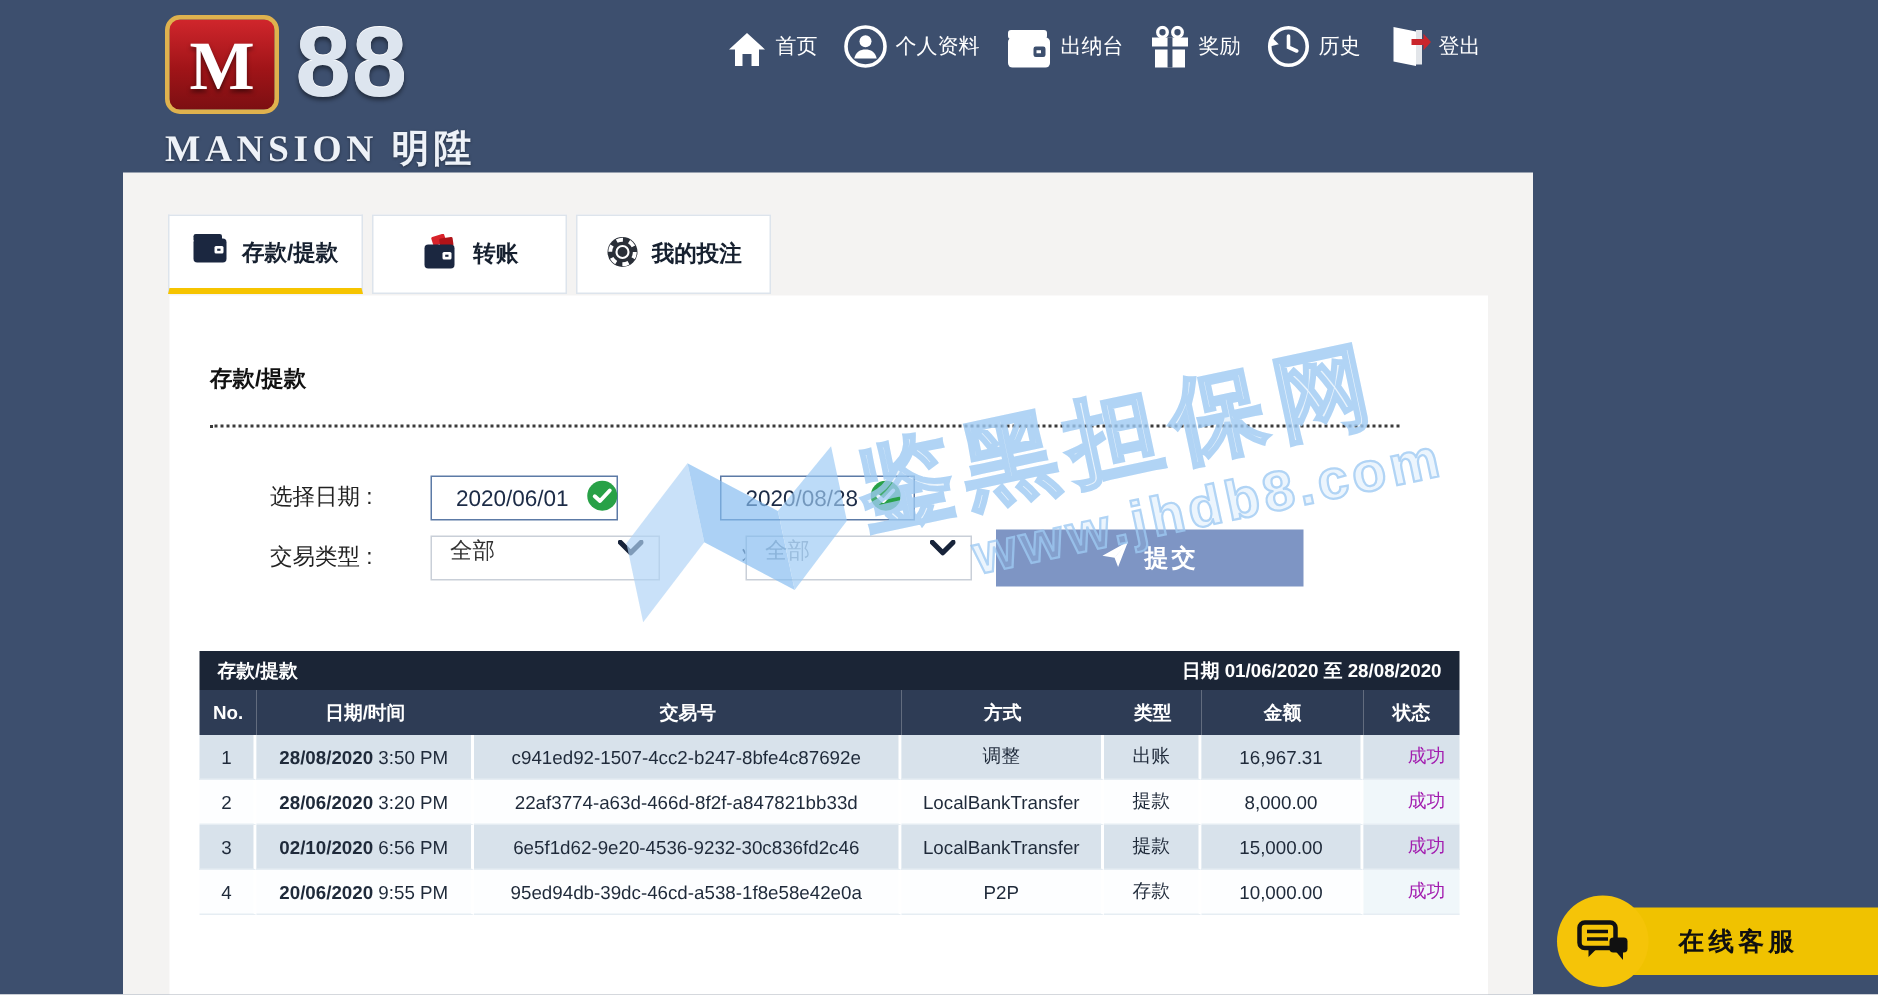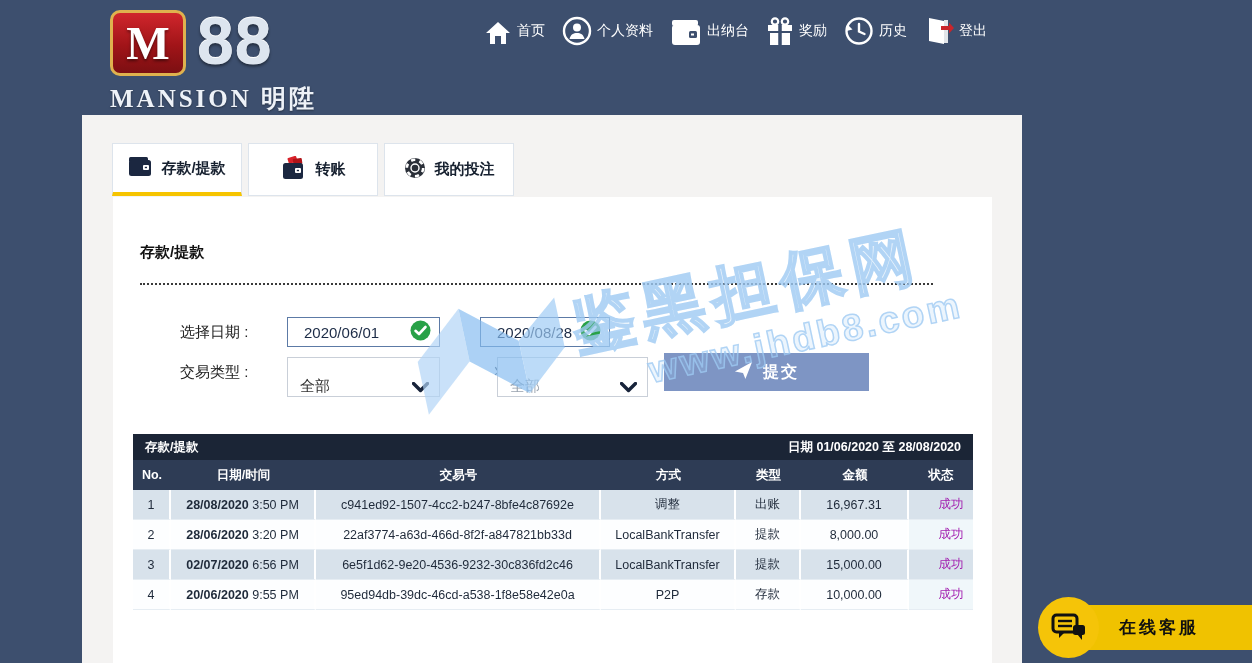"2020/06/01" div.inputbox { width: 153px -> 125px }
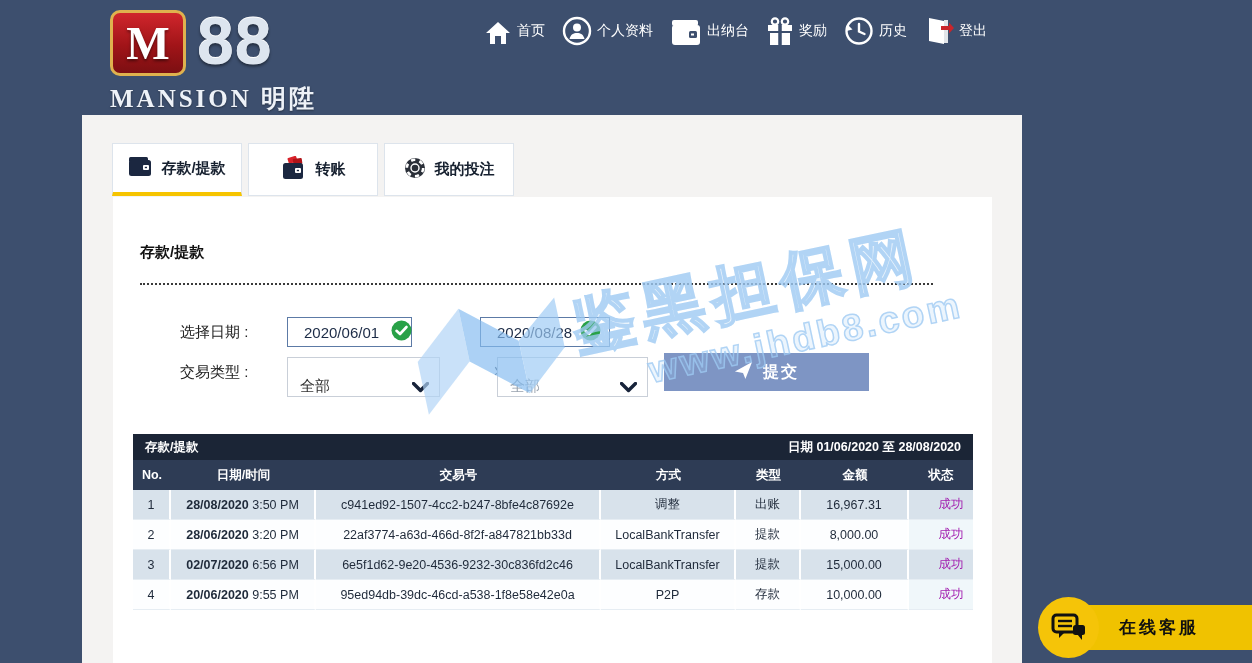"全部" .selectbox { align-items: flex-end -> flex-start; height: 40px -> 30px }
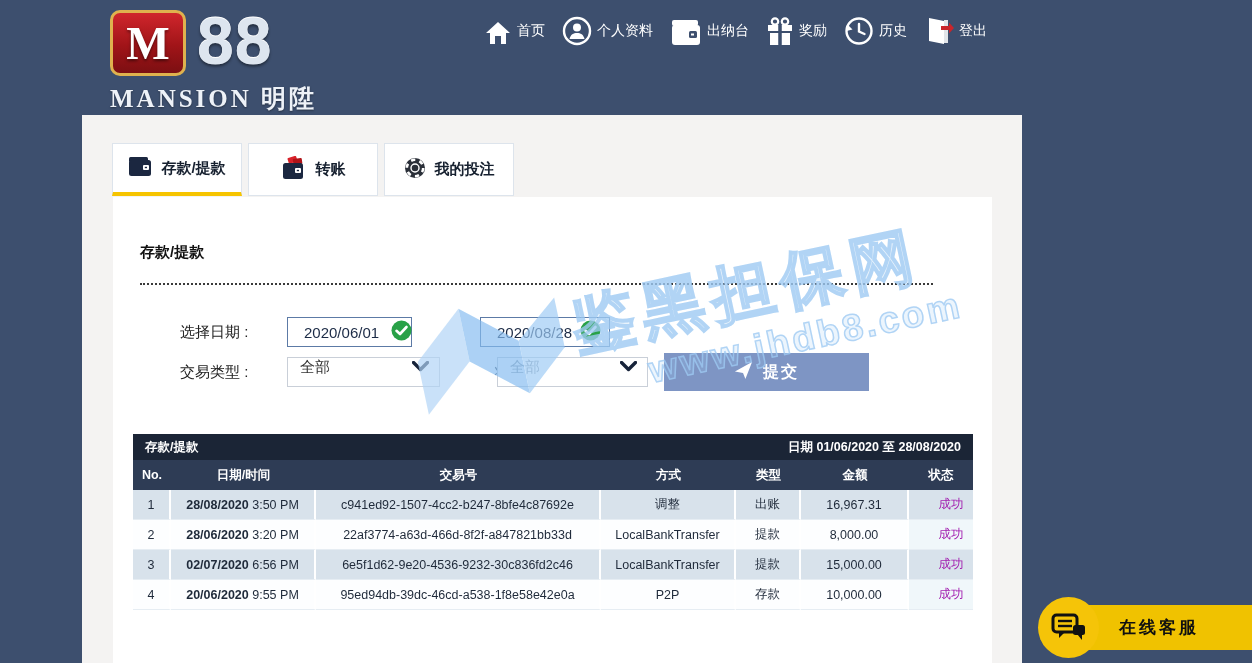"02/07/2020" b { text: 02/07/2020 -> 02/10/2020 }
